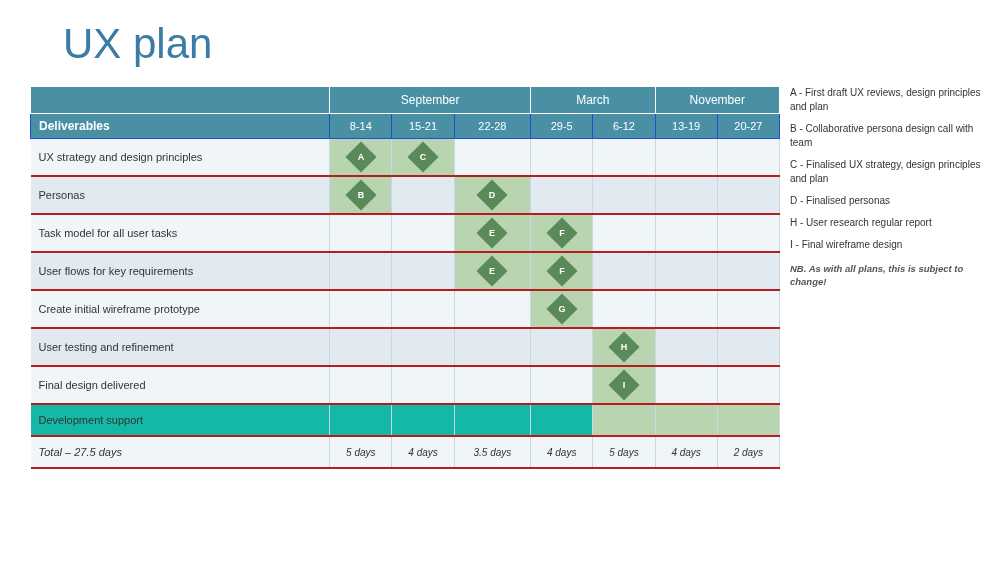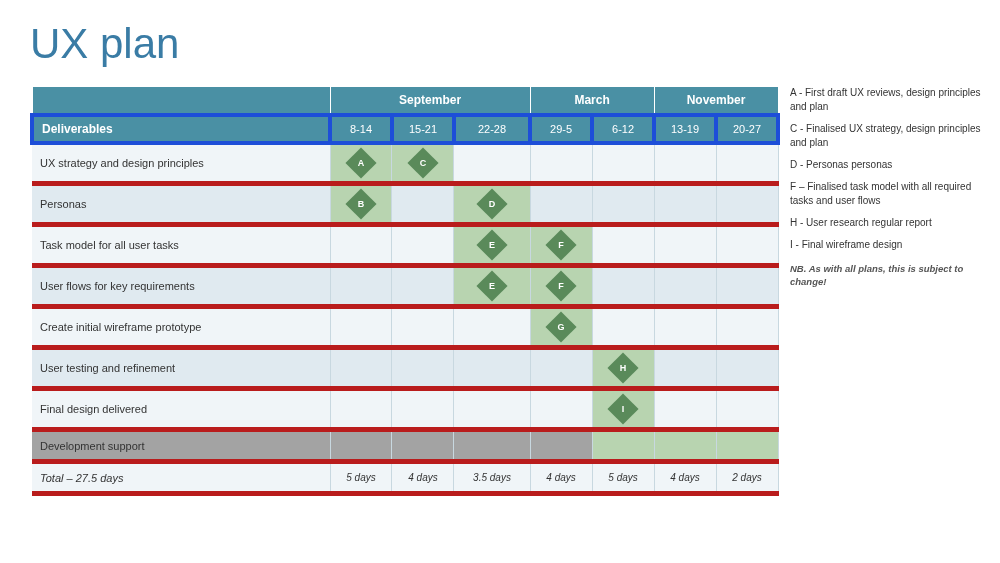"UX plan" .title { margin-left: none -> 33px }
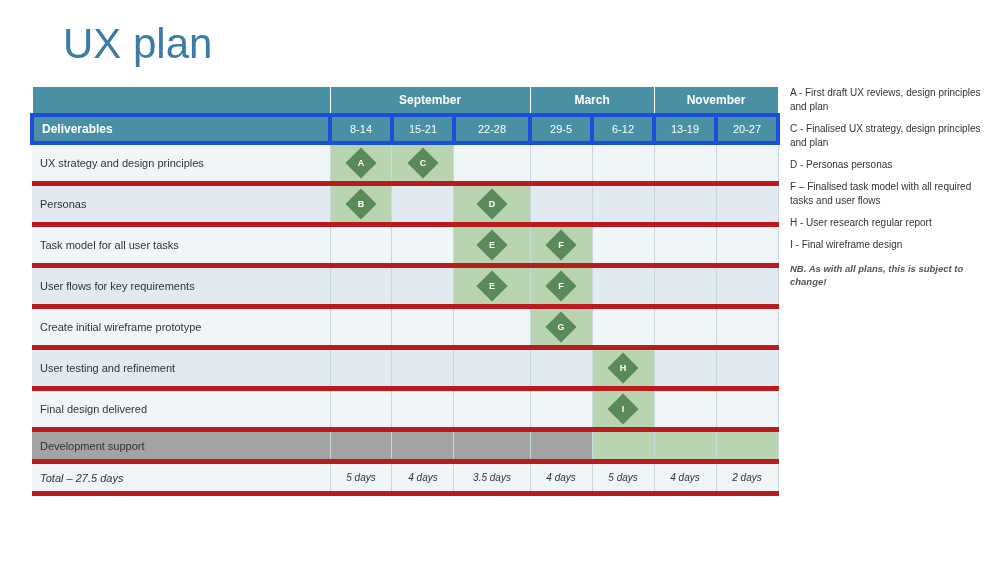"September" .month-header-row th { font-weight: bold -> normal }
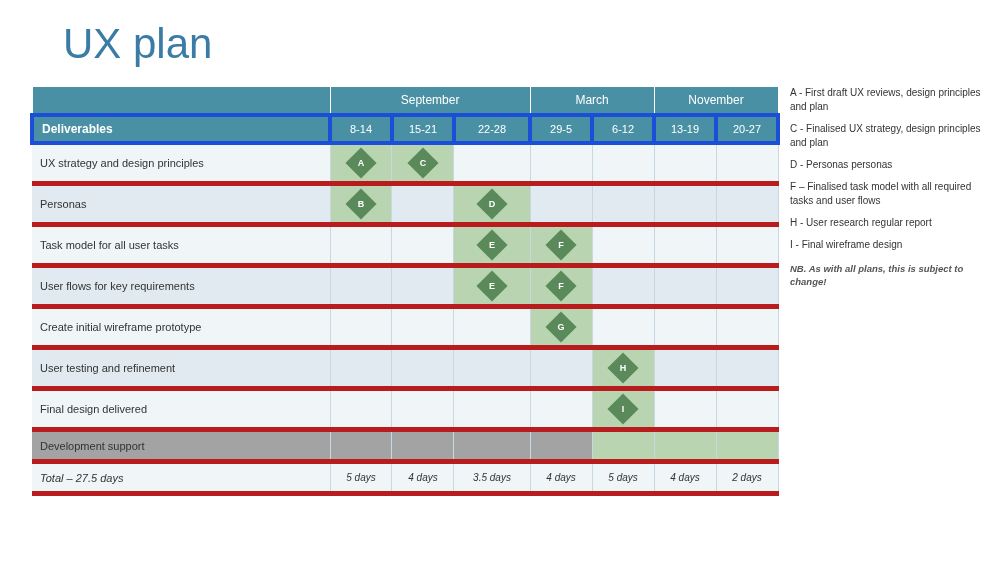"Deliverables" .week-header-row th { border: 4px solid #1d4ed8 -> 1px solid #1d4ed8 }
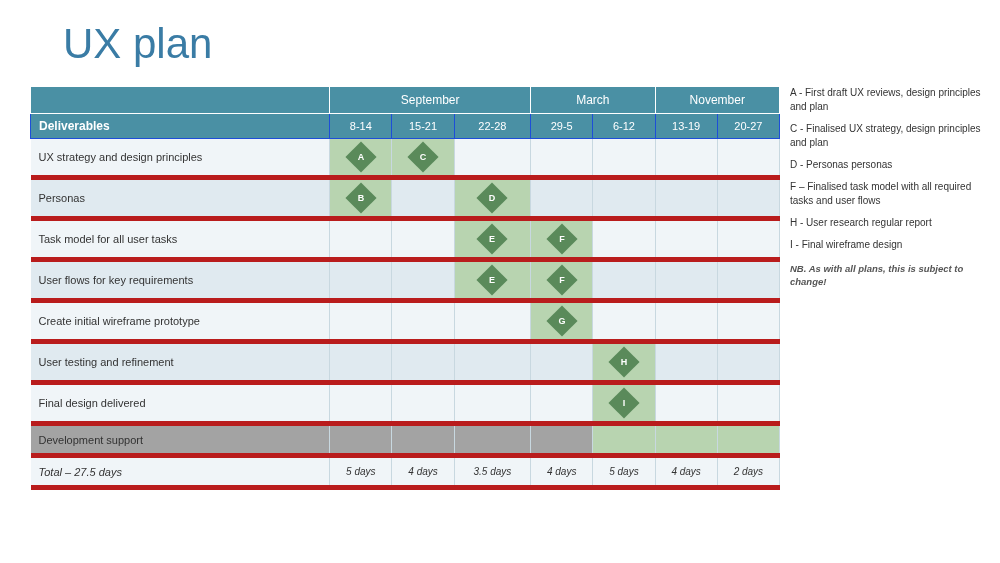"B - Collaborative persona design" div.legend-item { html: none -> <div>B - Collaborative persona design call with team</div> }
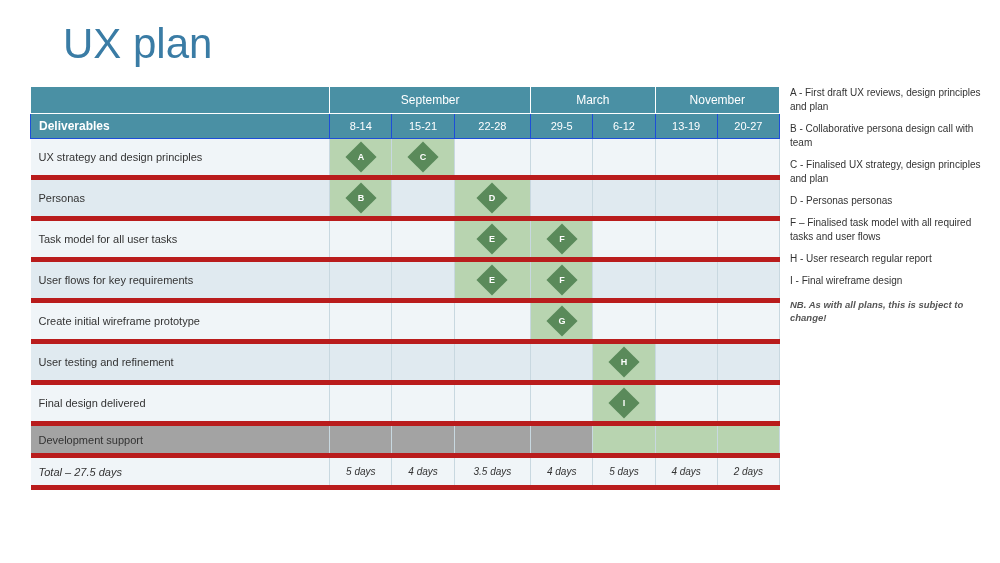"UX strategy and design principles" tbody tr { border-bottom: 5px solid #b91c1c -> 2px solid #b91c1c }
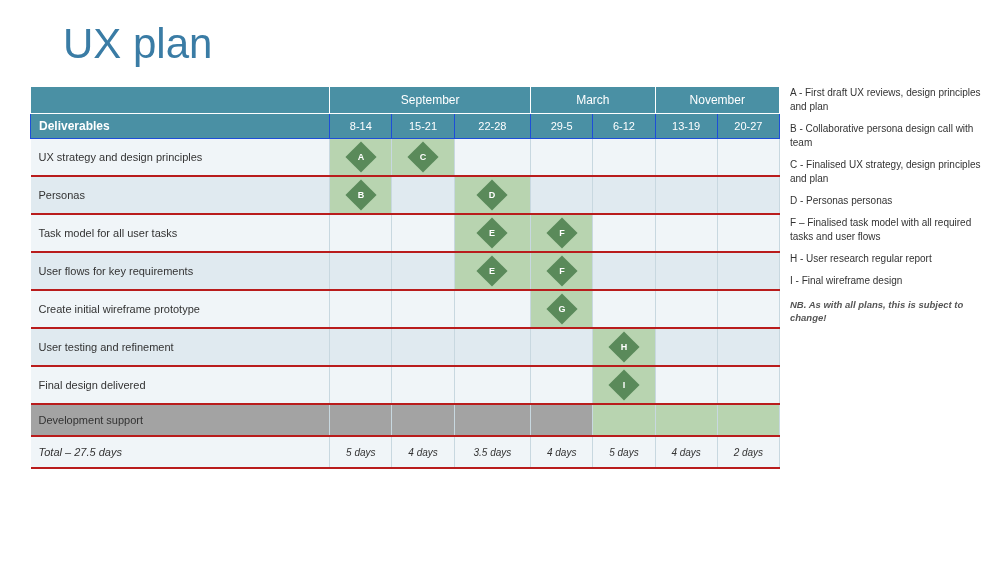"D - Personas personas" div.legend-item { text: Personas -> Finalised }
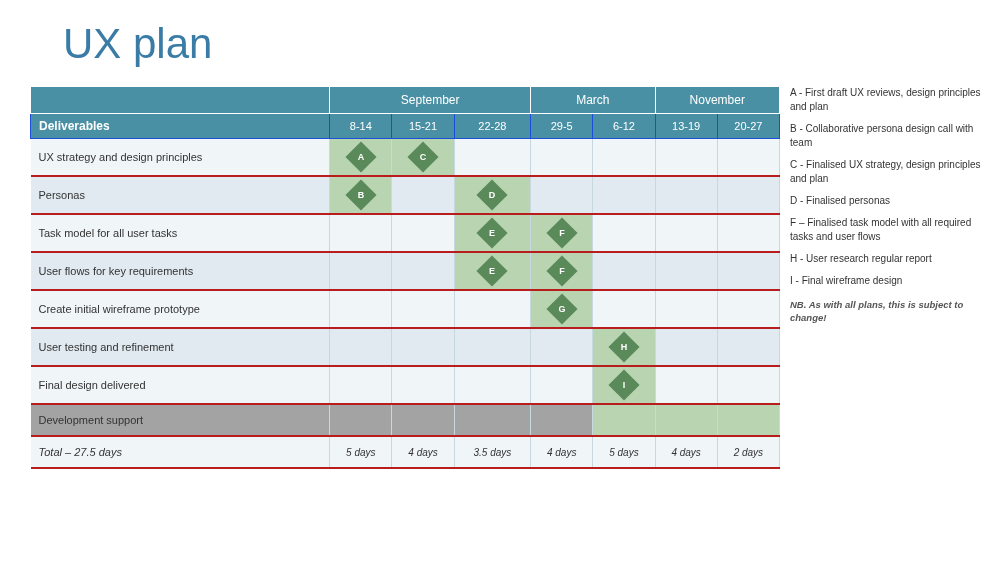"F – Finalised task model" div.legend-item { html: <div>F – Finalised task model with all required tasks and user flows</div> -> none }
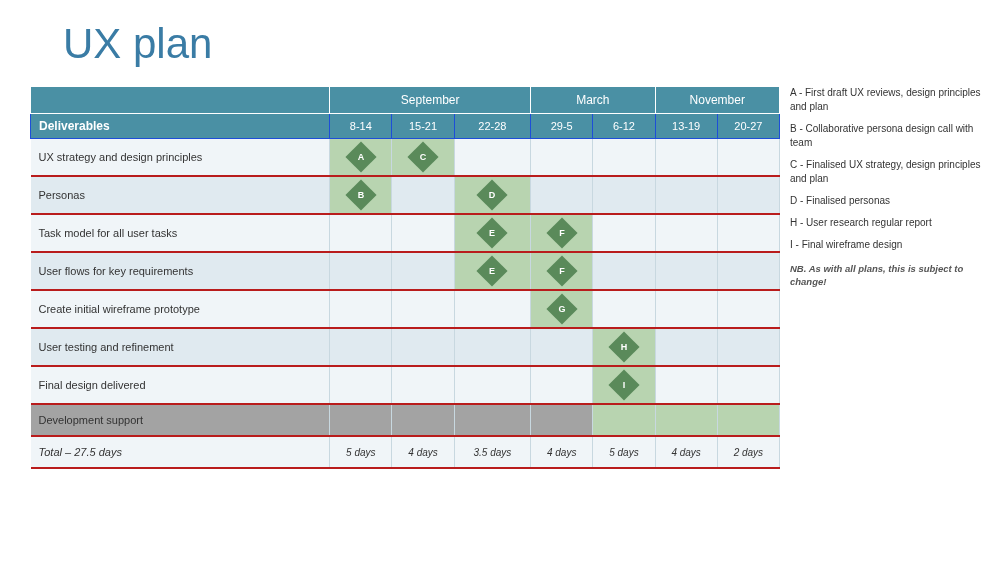"Development support" tbody tr.development-row { background: #a3a3a3 -> #14b8a6 }
